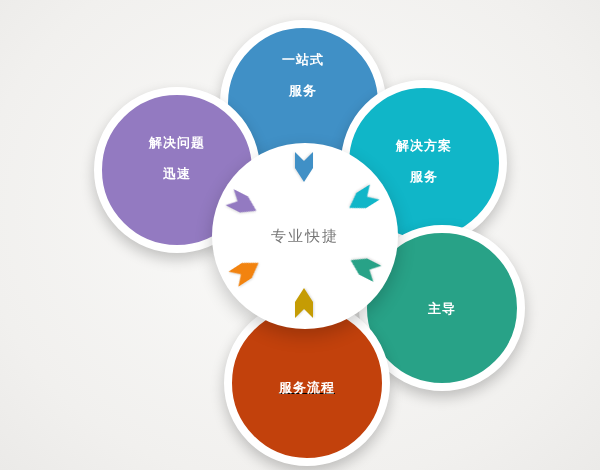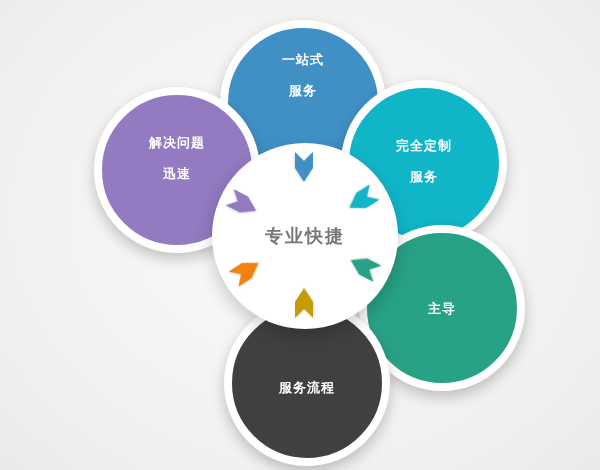"完全定制" div { text: 完全定制 -> 解决方案 }
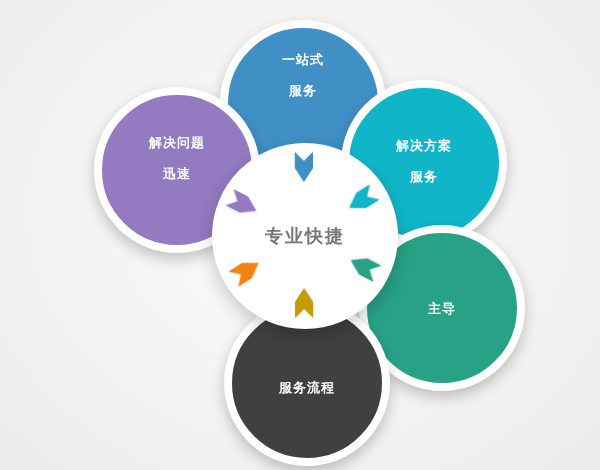"专业快捷" .center-label { font-size: 18px -> 15px; font-weight: bold -> normal }
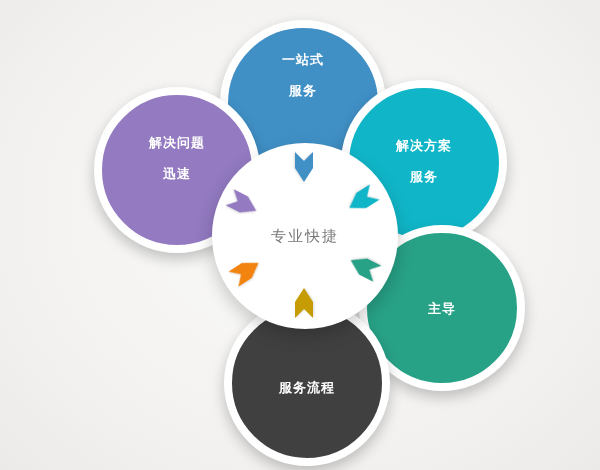"服务流程" div.petal { background-color: #404040 -> #c2410c; text-decoration: none -> underline }
